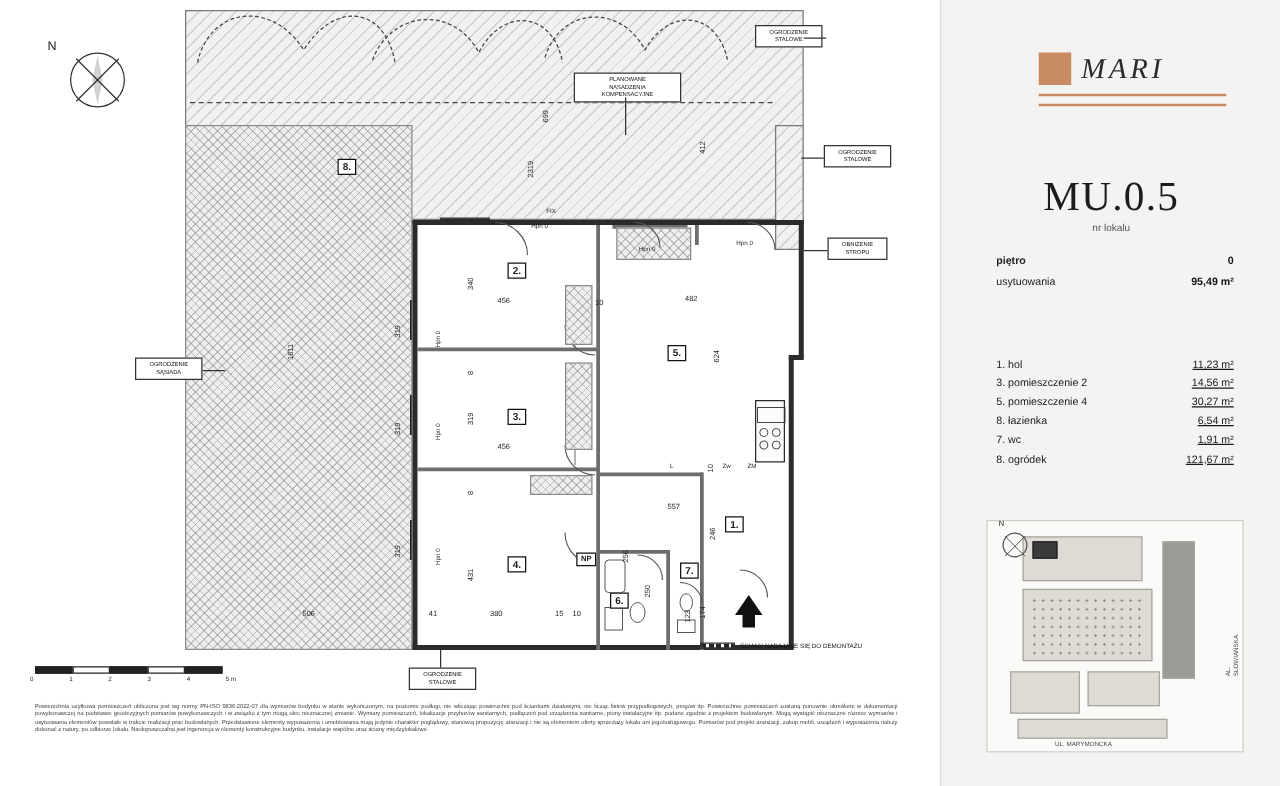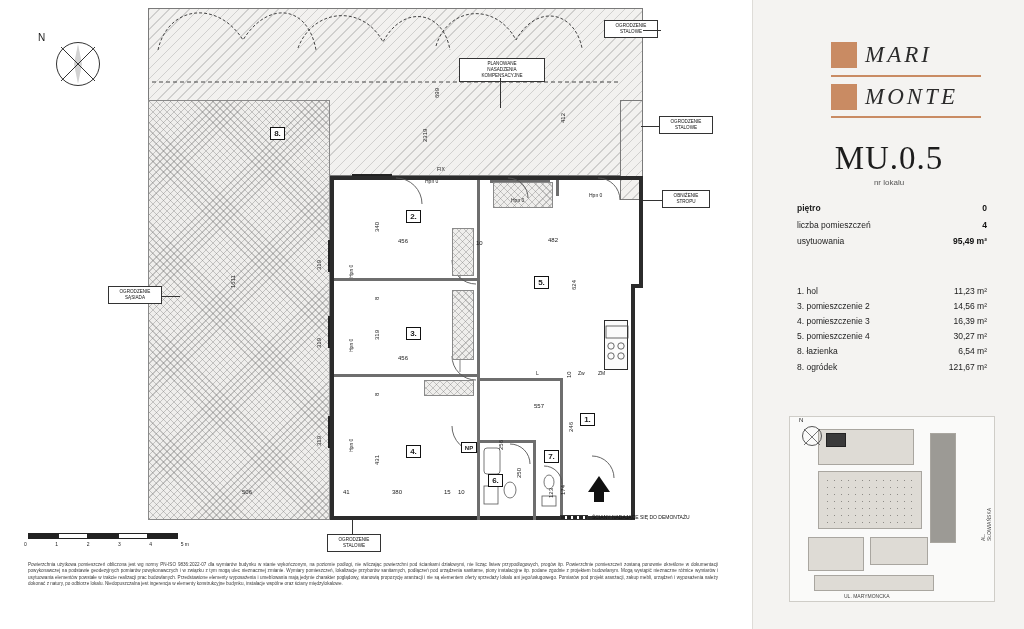"MONTE" div.rowline { html: <div> <div></div> <div>MONTE</div> </div> -> none }
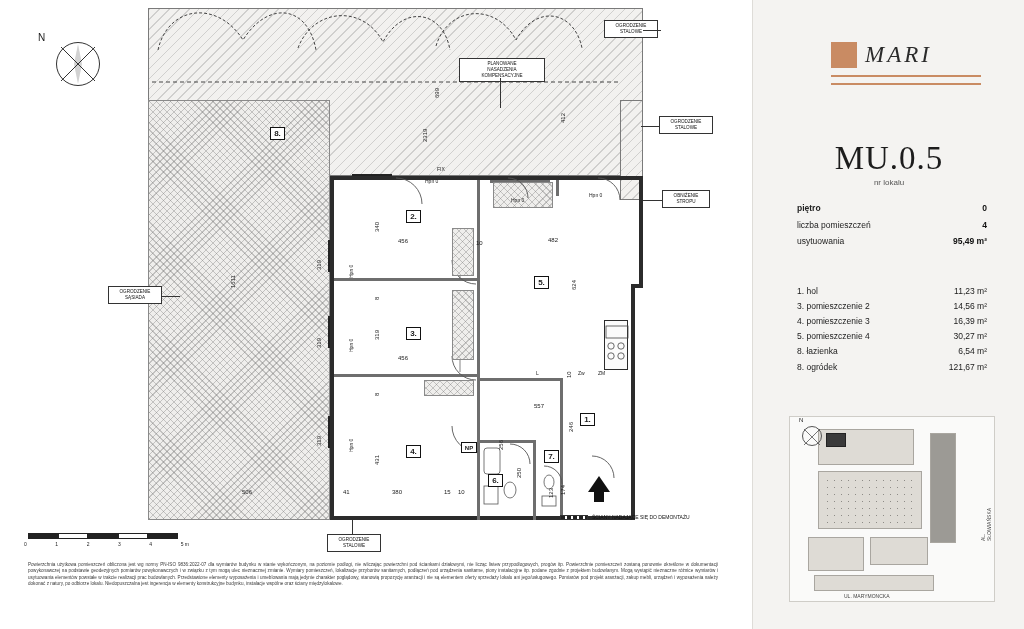"liczba pomieszczeń" div.r { html: <div> <span>liczba pomieszczeń</span> <span>4</span> </div> -> none }
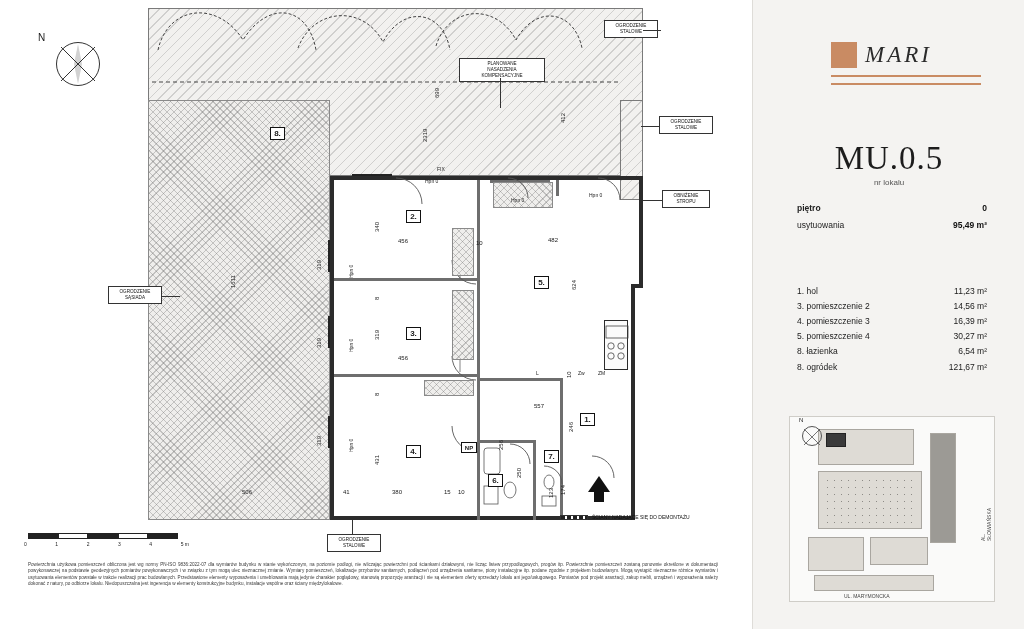"11,23 m²" .rooms .r .v { text-decoration: none -> underline }
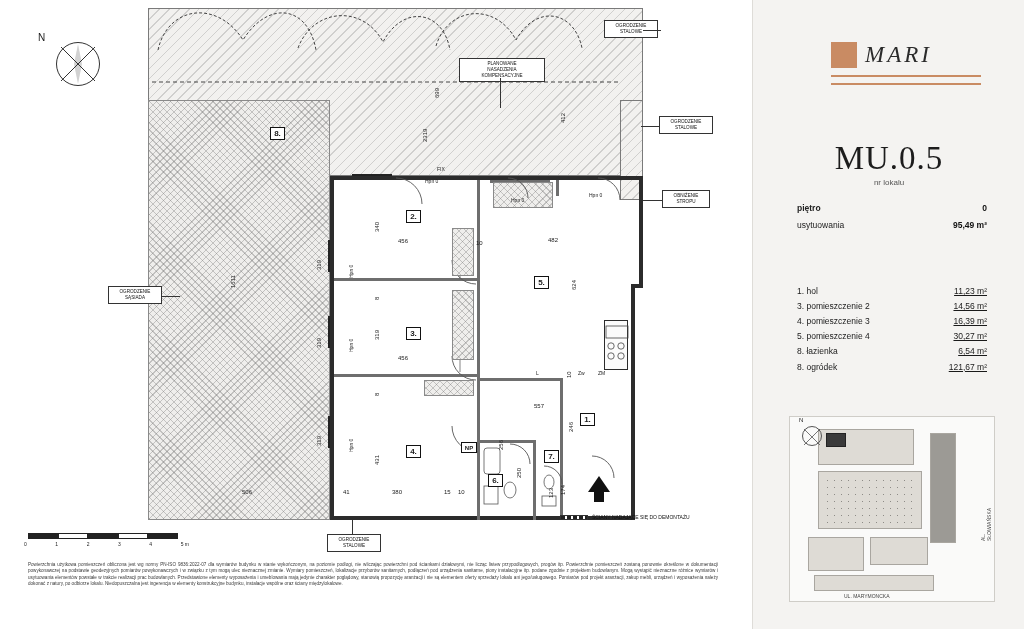"4. pomieszczenie 3" div.r { html: <div> <span>4. pomieszczenie 3</span> <span>16,39 m²</span> </div> -> none }
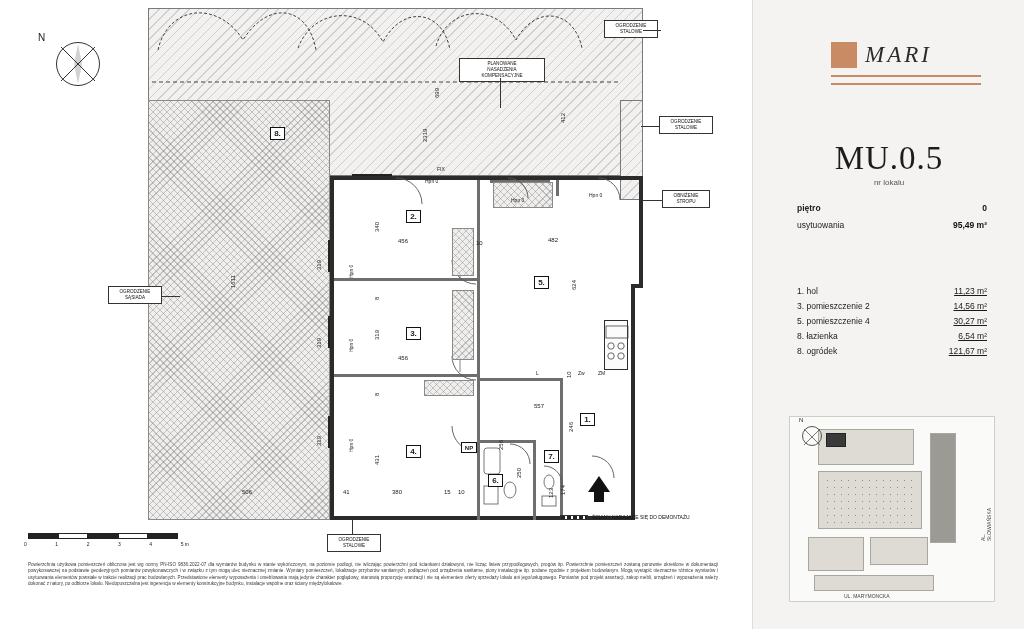"7. wc" div.r { html: none -> <div> <span>7. wc</span> <span>1,91 m²</span> </div> }
